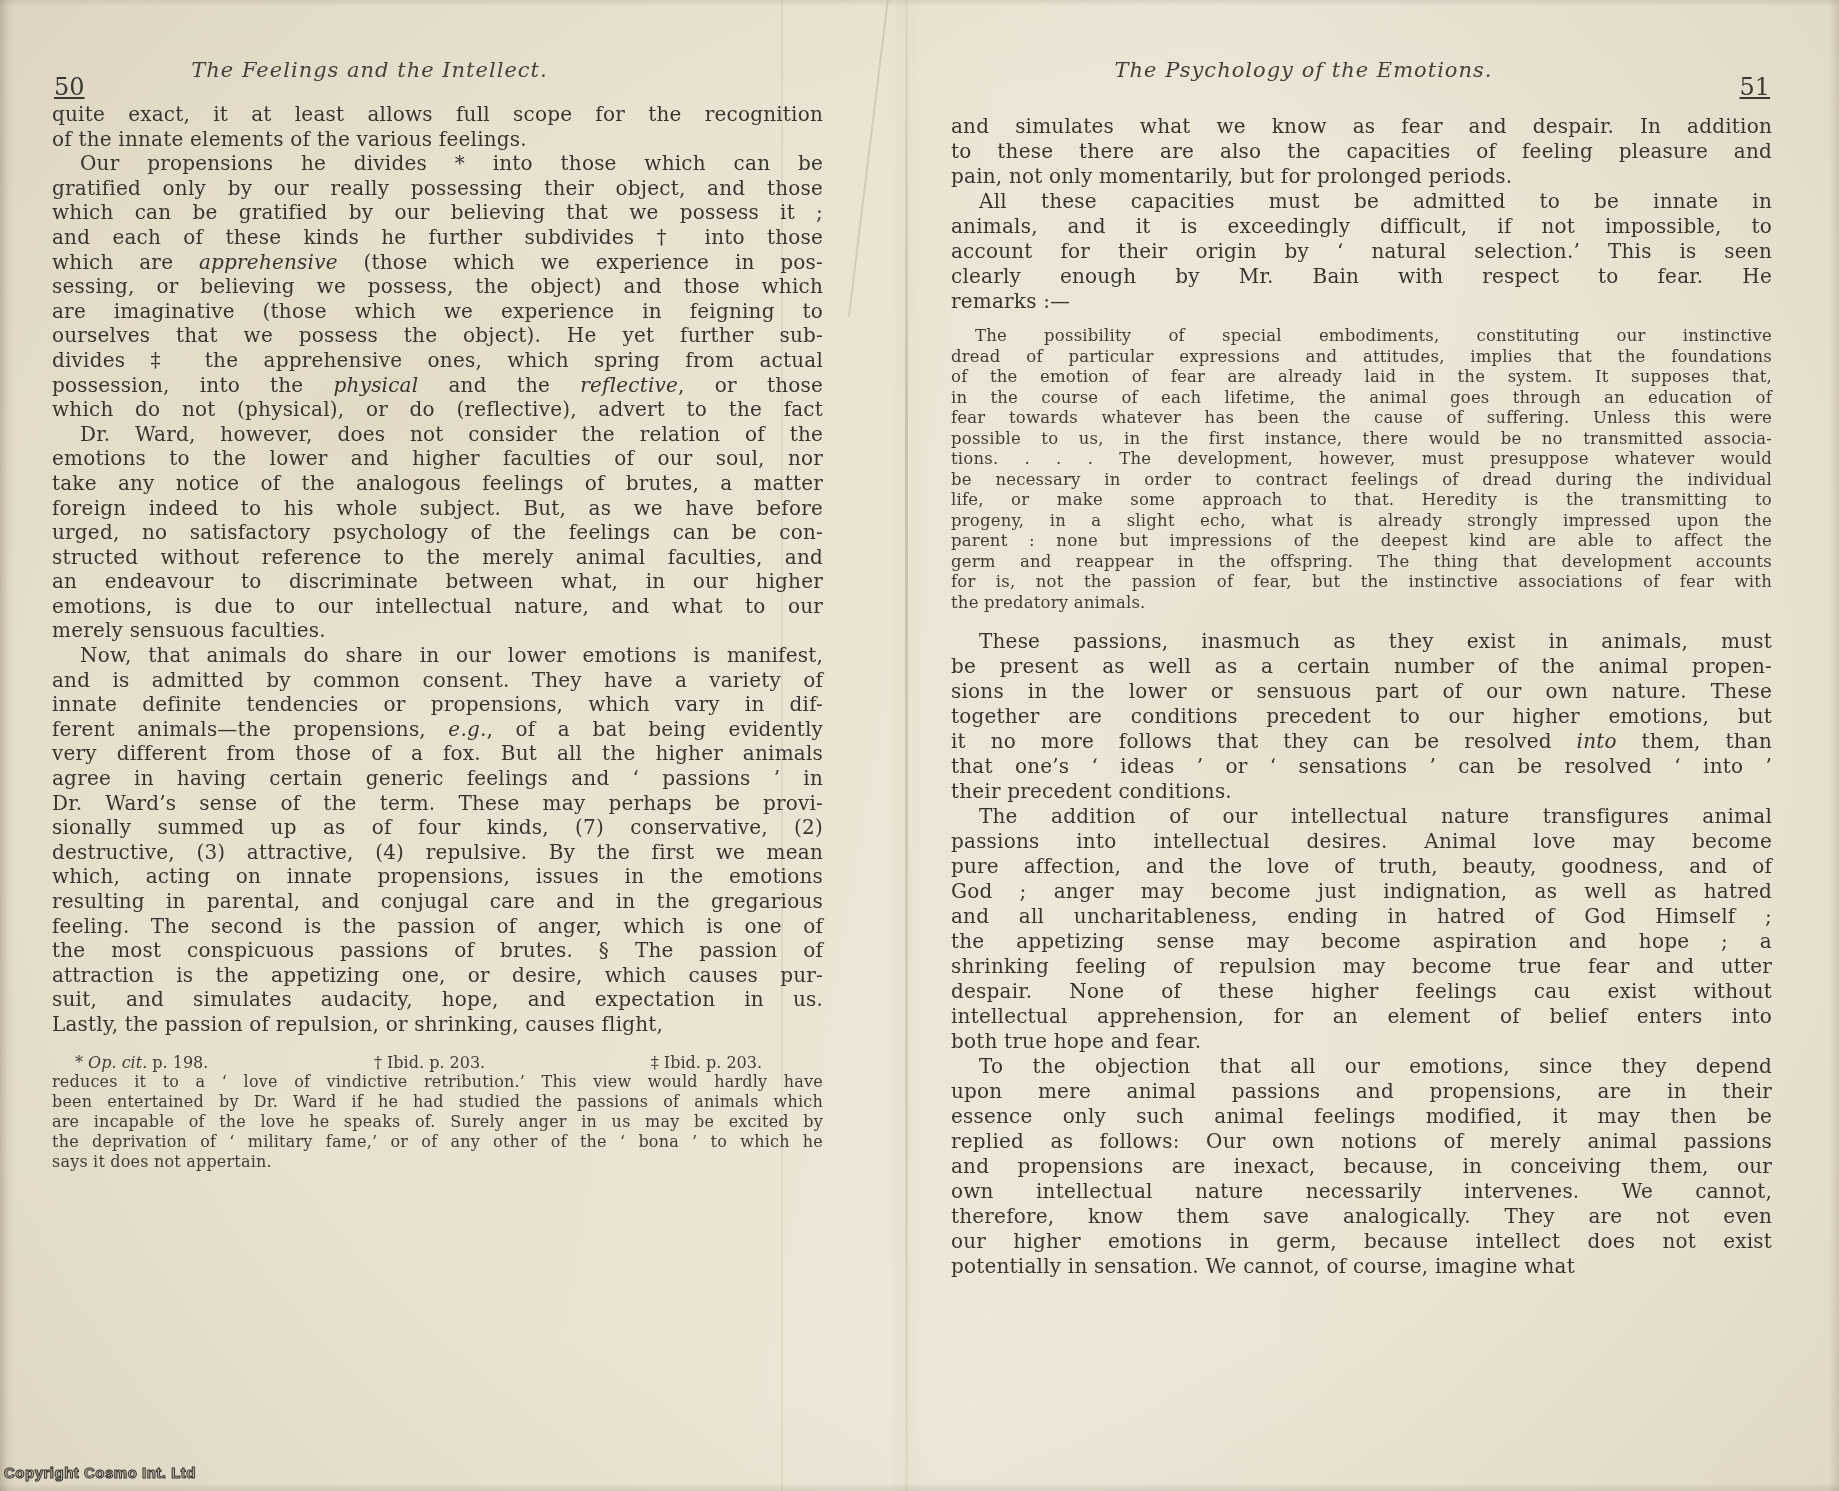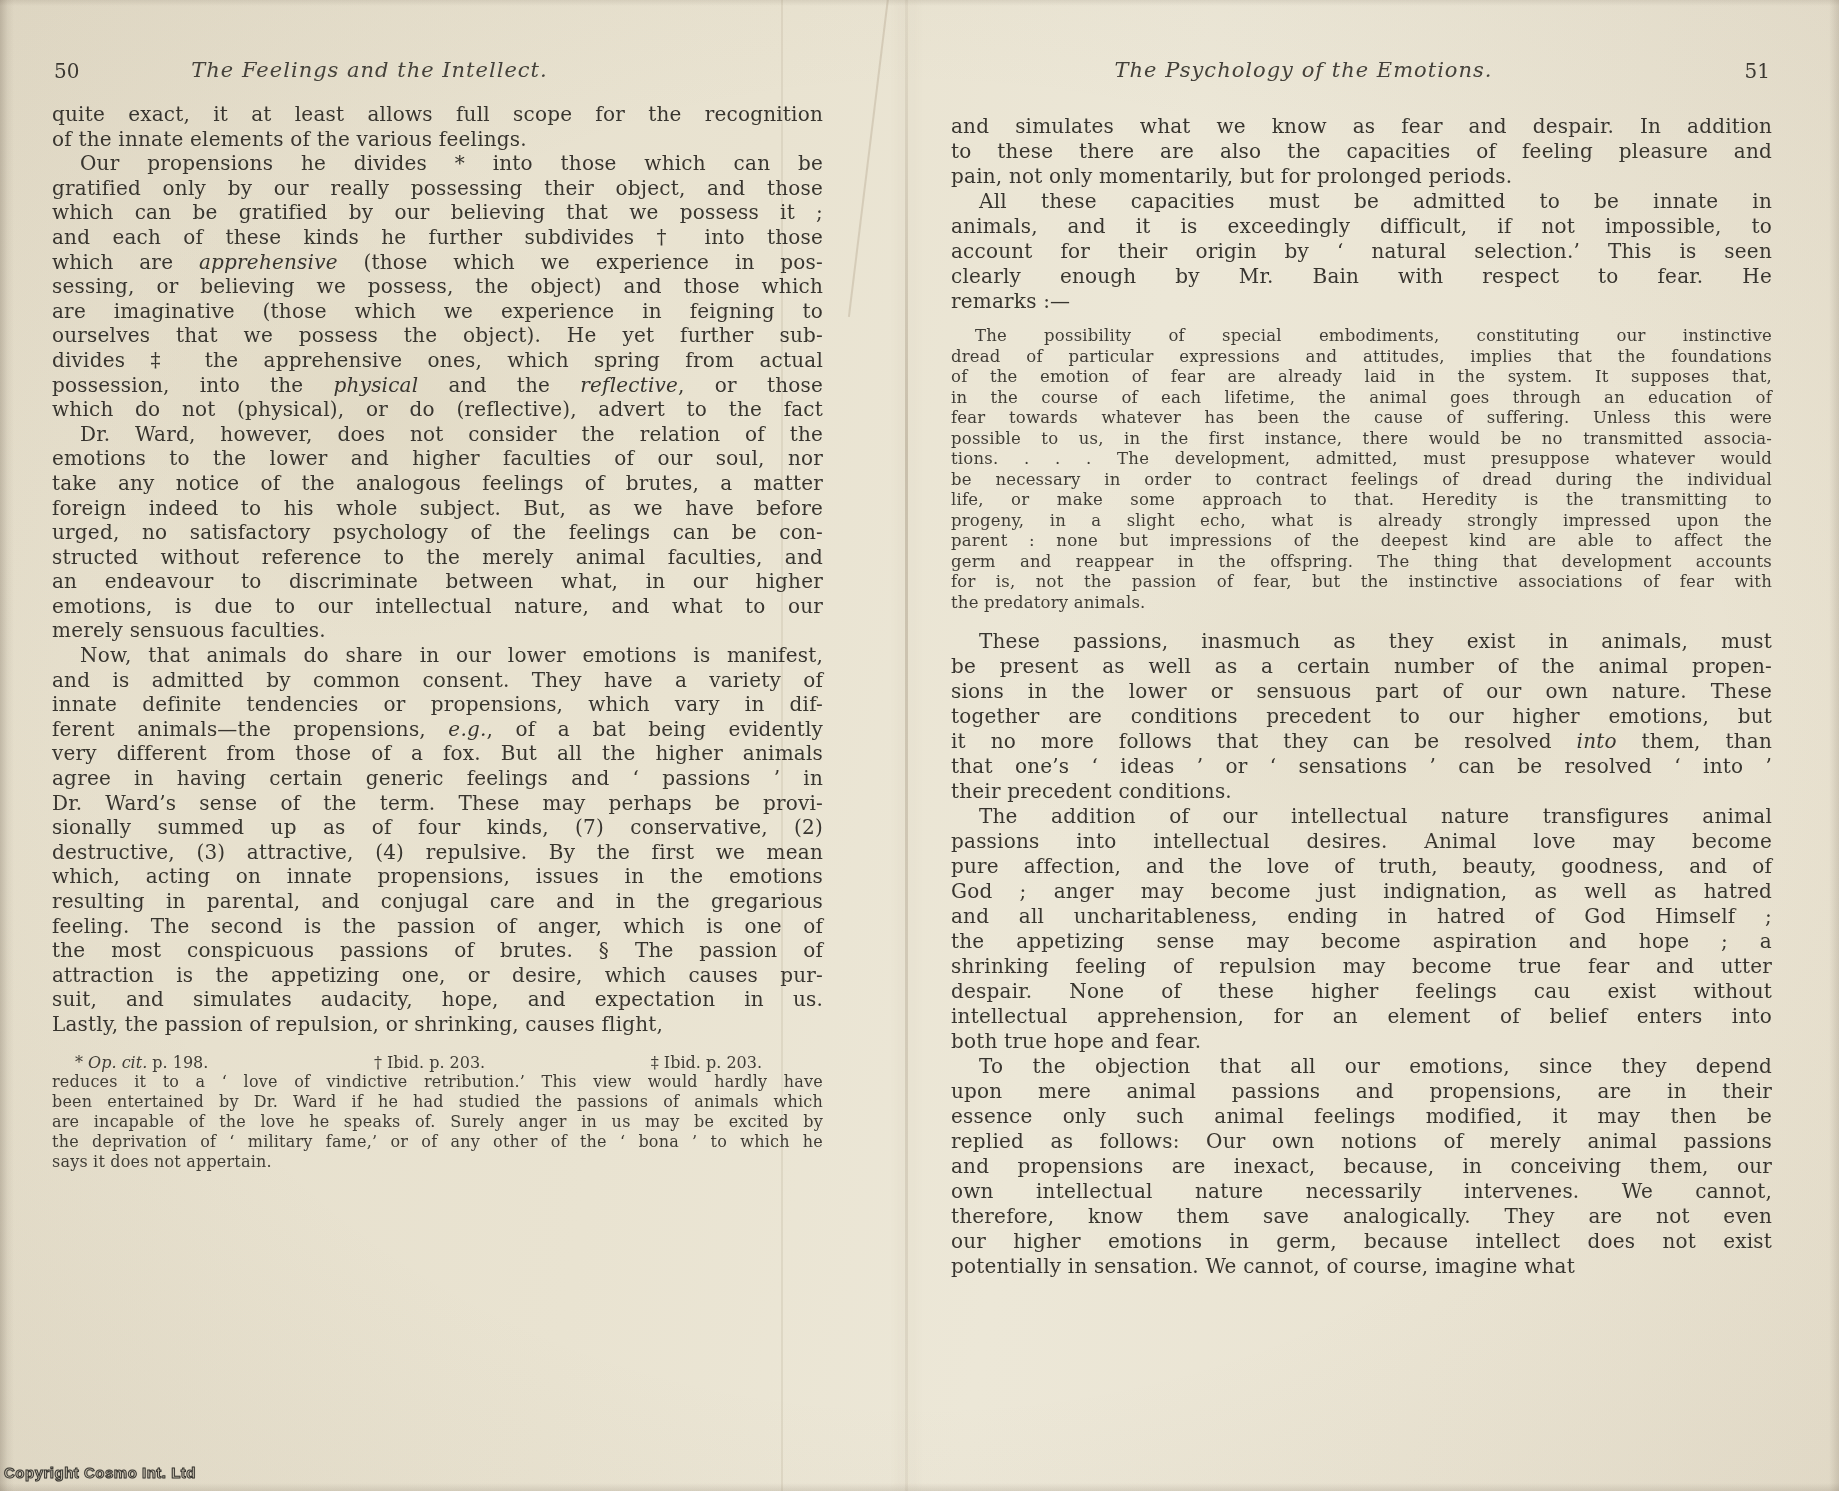"50" .pagenum { font-size: 20px -> 24px; text-decoration: none -> underline; top: 1px -> 15px }
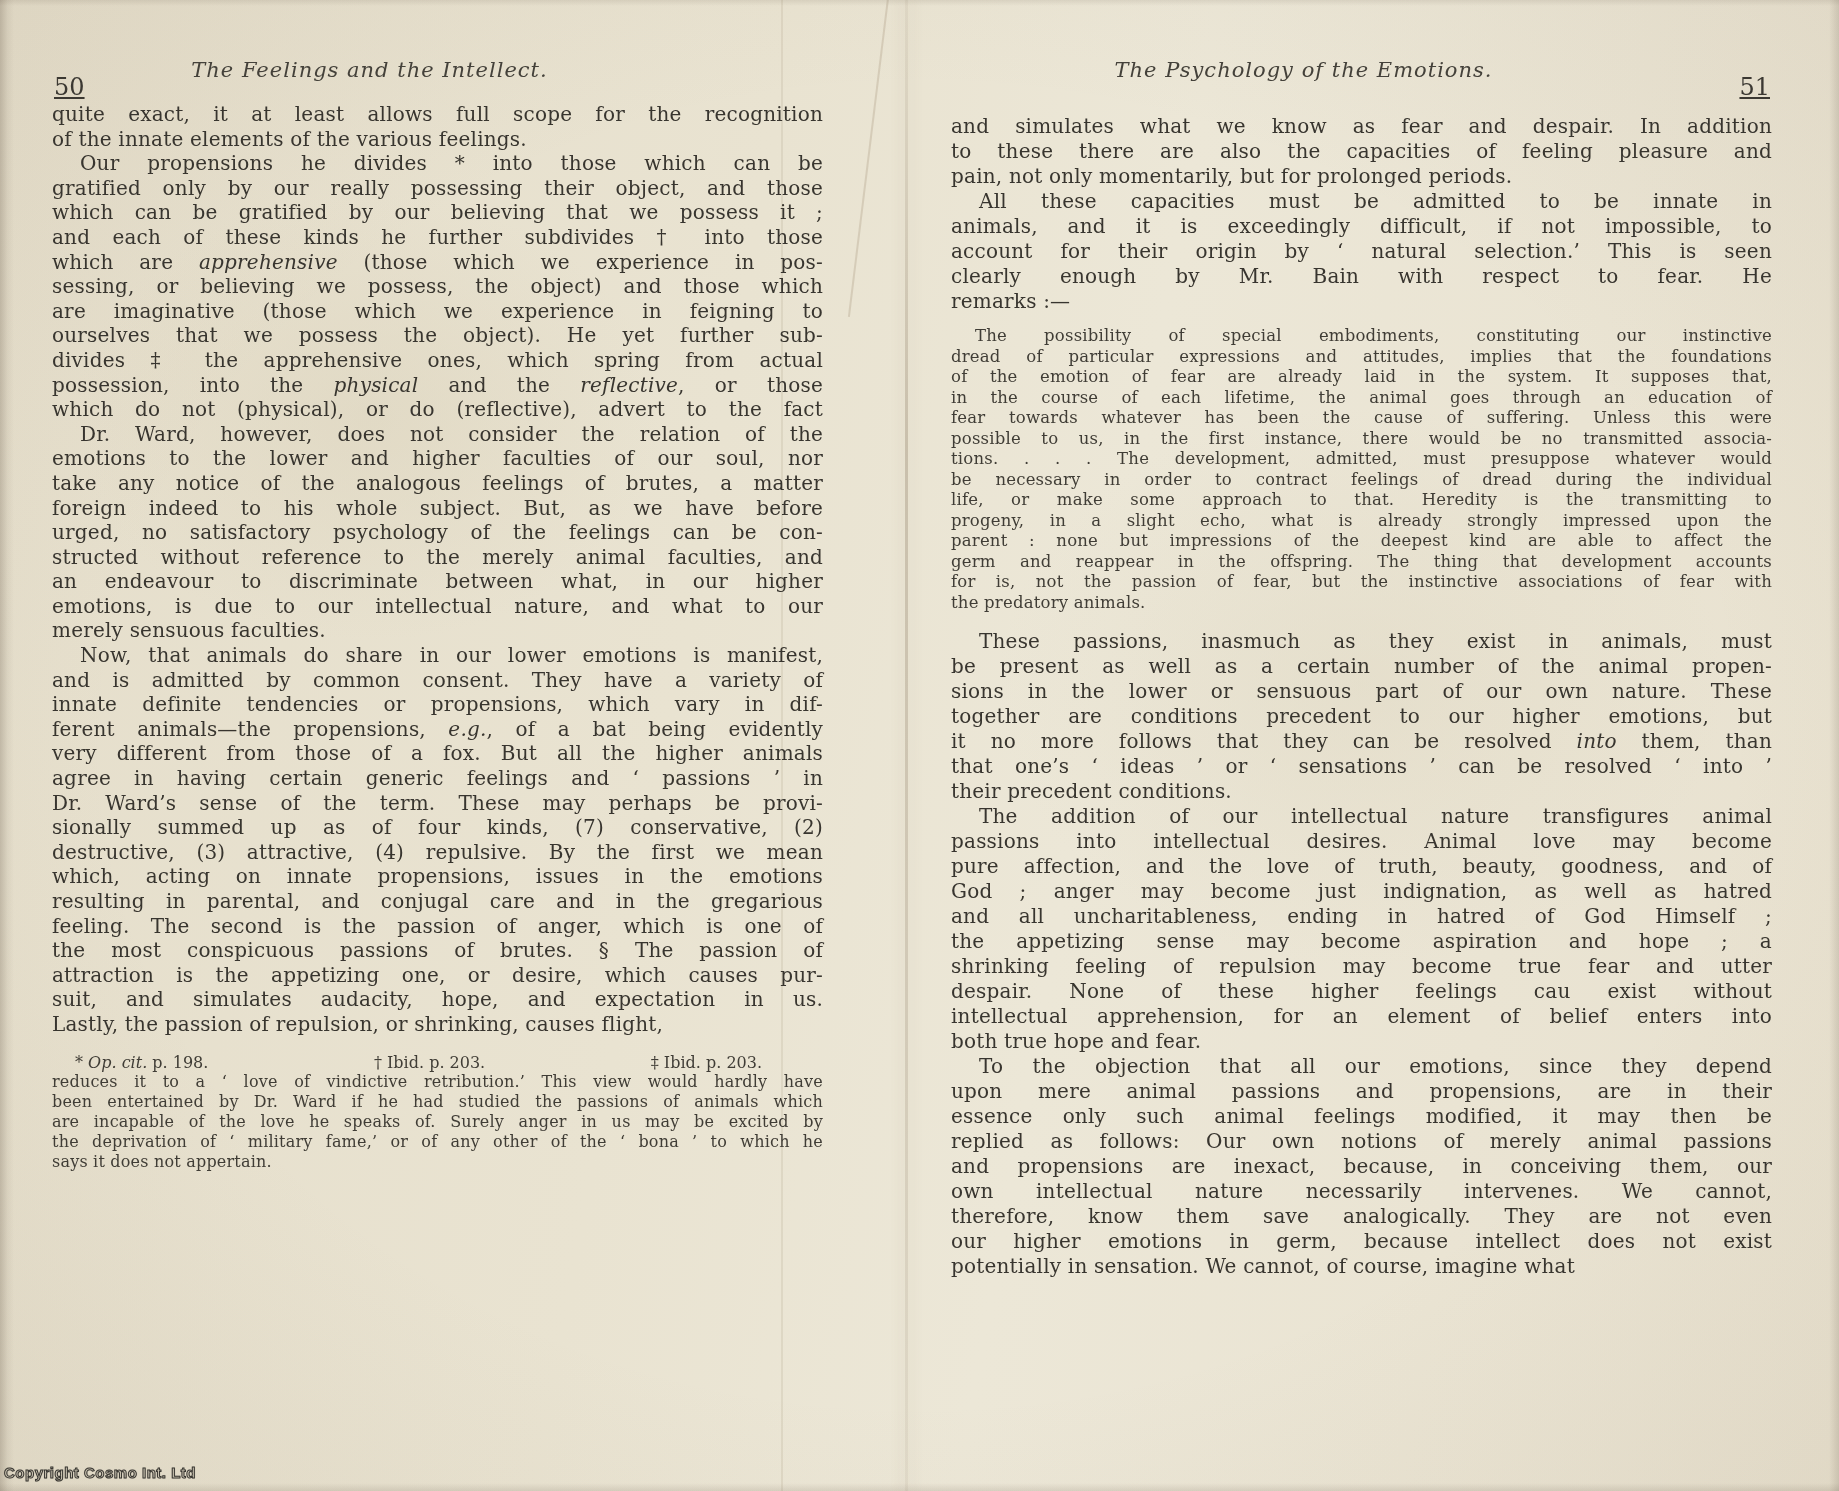"tions. . . . The" div.line { text: admitted -> however }
